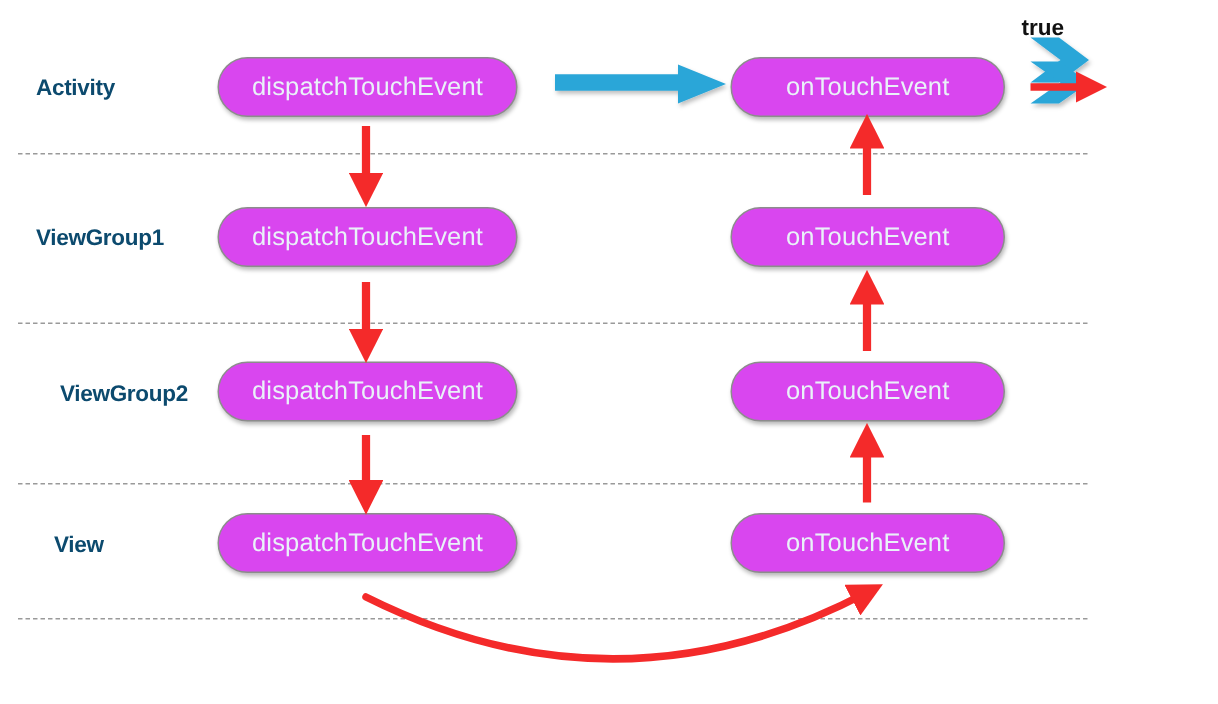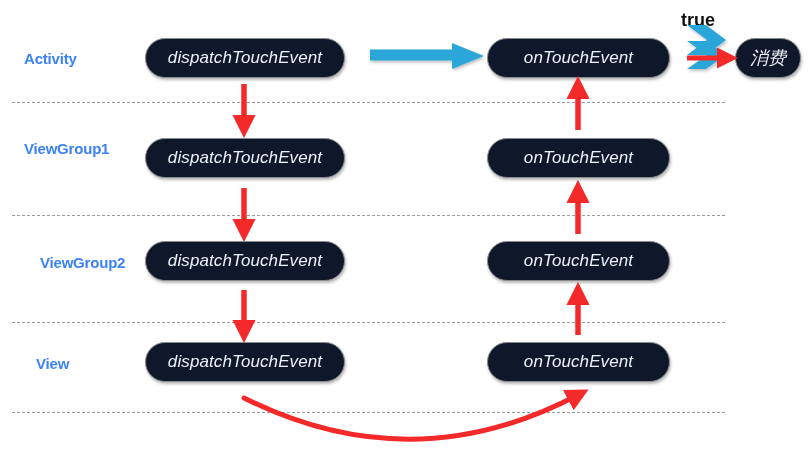"true" .true-label { font-size: 18px -> 15px }
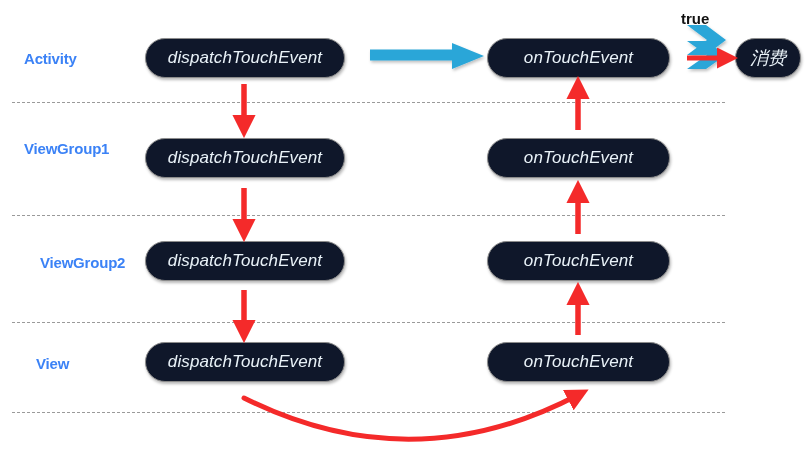"Activity" .row-label { color: #3b82f6 -> #0c4a6e }
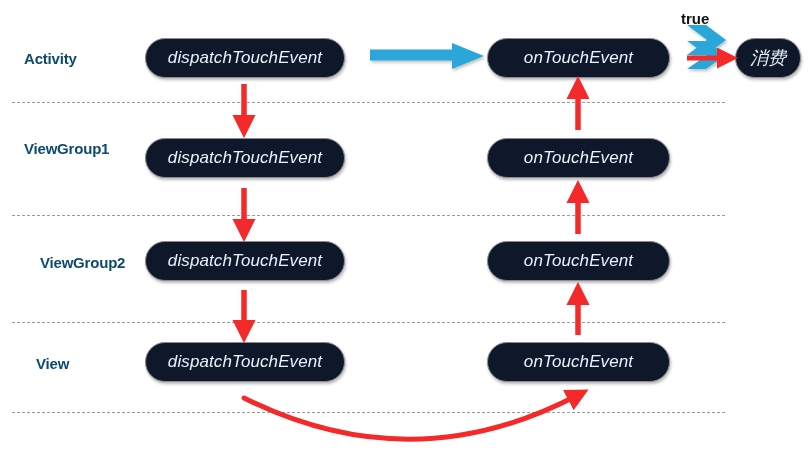"dispatchTouchEvent" .pill { background: #0f172a -> #d946ef; font-style: italic -> none }
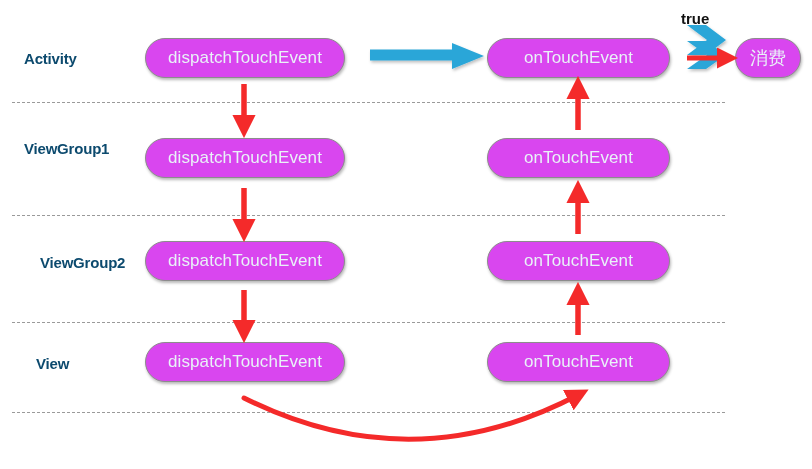"消费" div.pill { html: <div>消费</div> -> none }
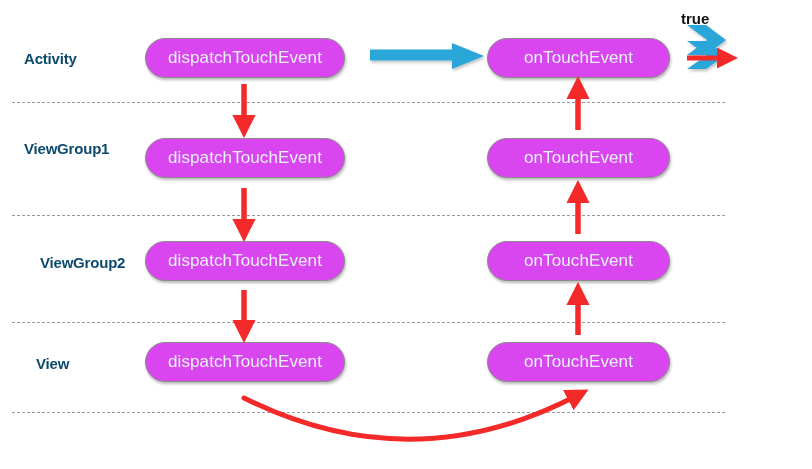"ViewGroup1" div.row-label { top: 140px -> 150px }
